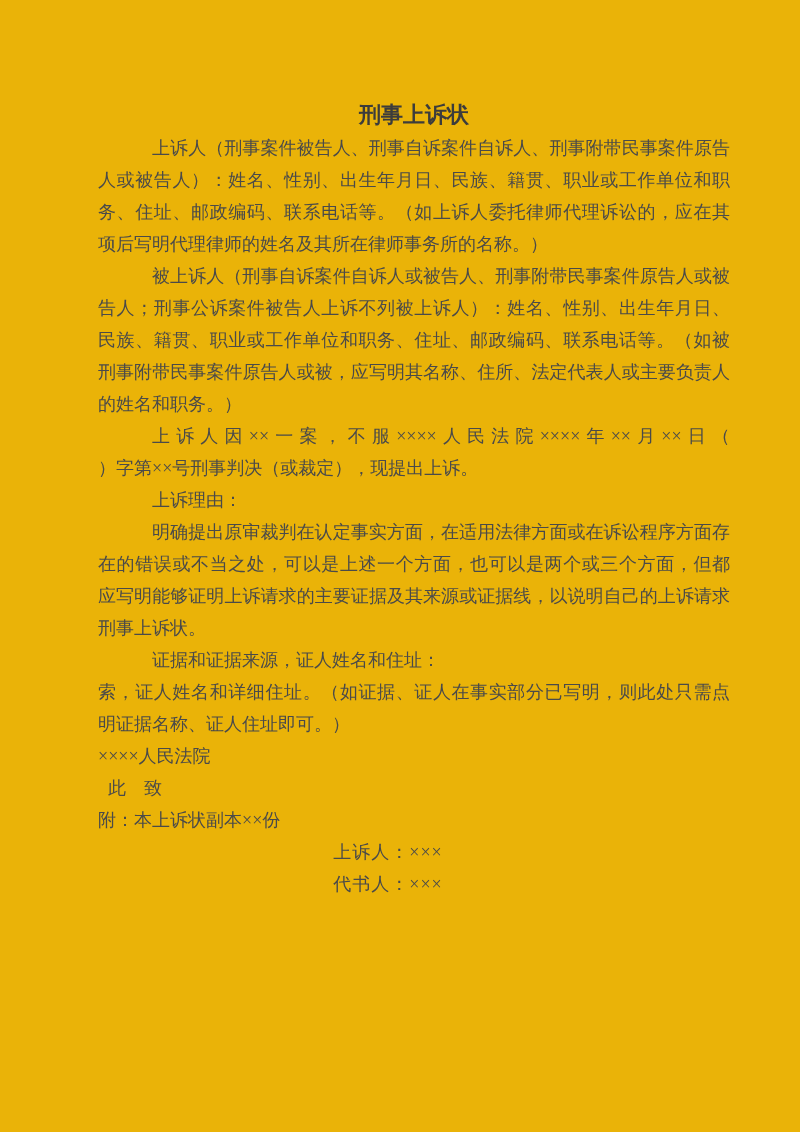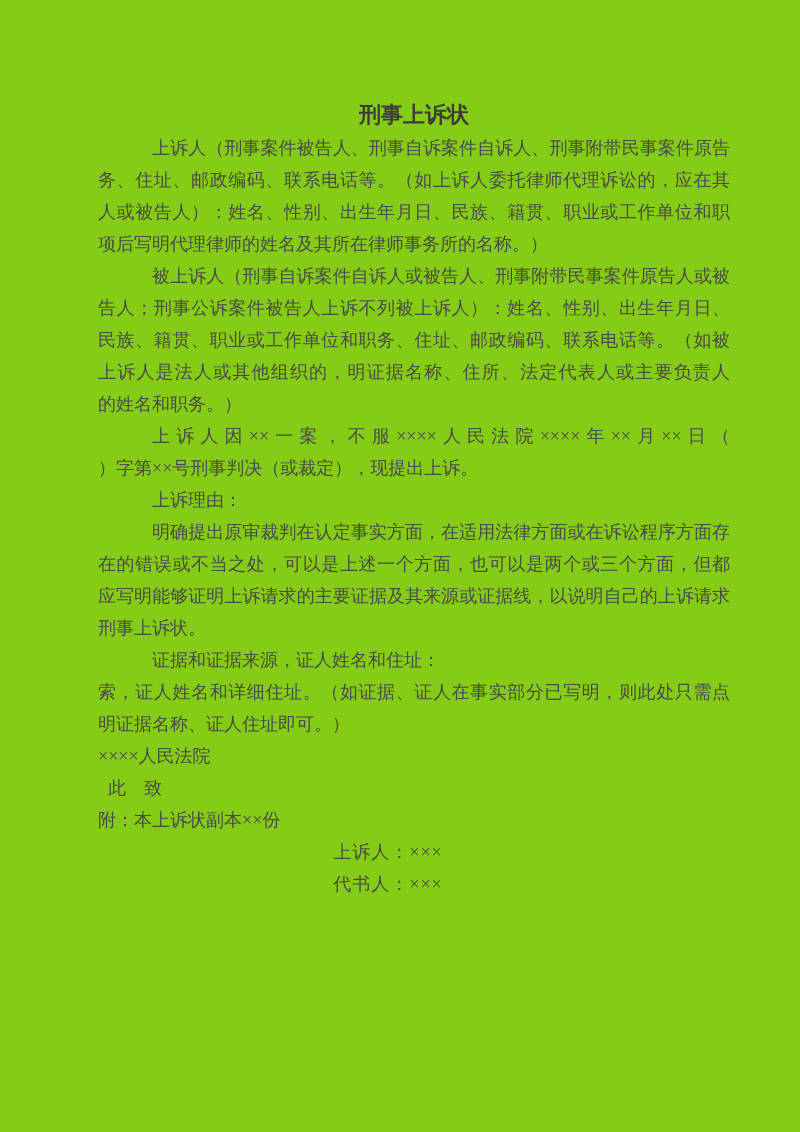"刑事上诉状" .page { background: #84cc16 -> #eab308 }
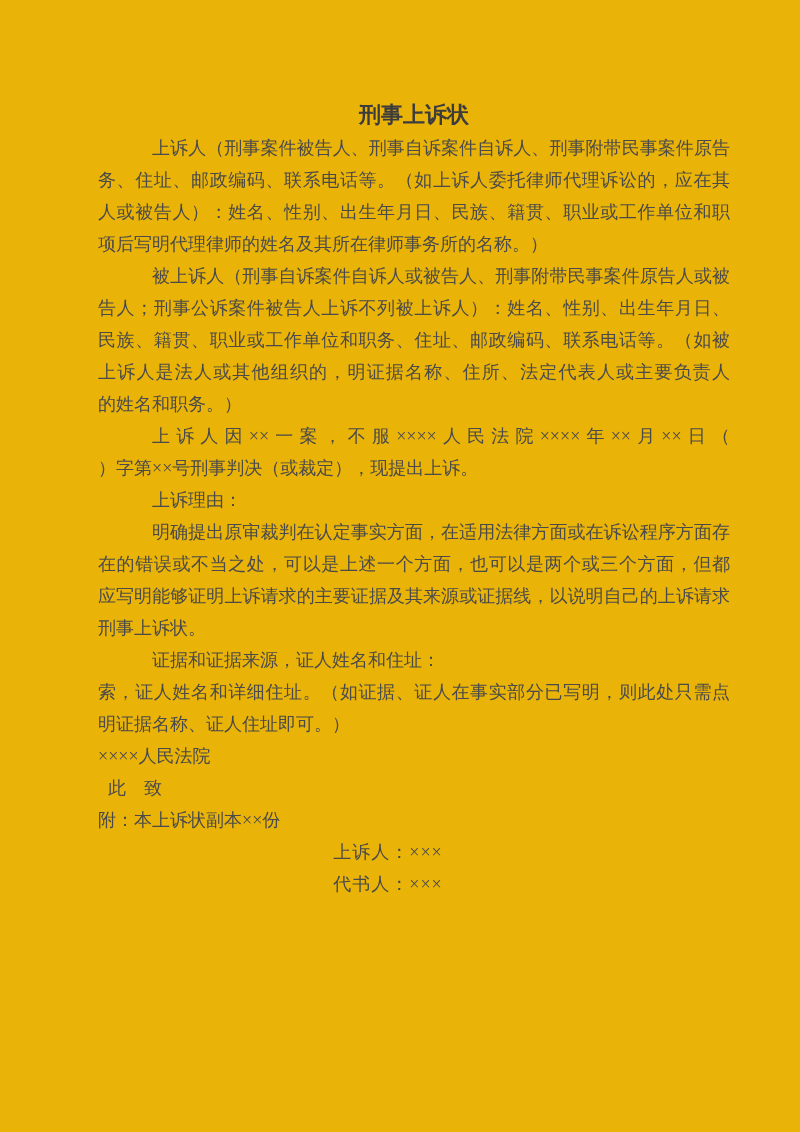"务、住址、邮政编码、联系电话等。（如上诉人委托律师代理诉讼的，应在其" div.ln { order: before "人或被告人）：姓名、性别、出生年月日、民族、籍贯、职业或工作单位和职" -> after "人或被告人）：姓名、性别、出生年月日、民族、籍贯、职业或工作单位和职" }
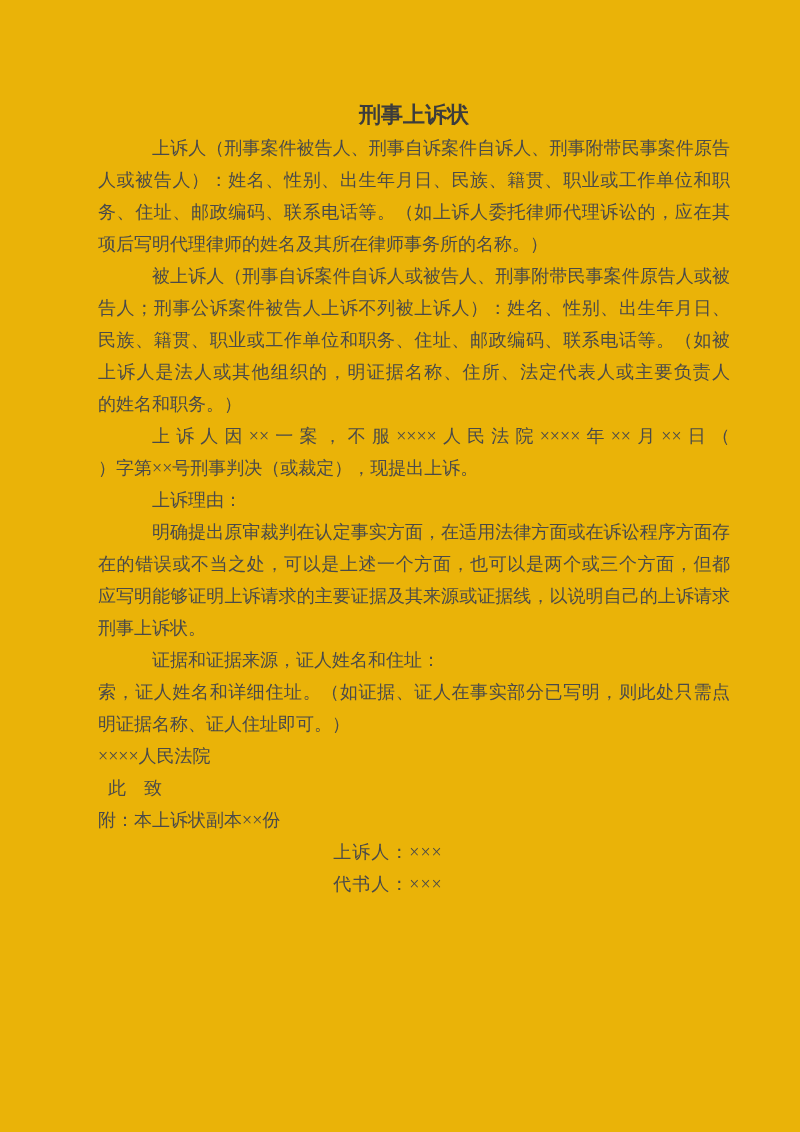"上诉人是法人或其他组织的，明证据名称、住所、法定代表人或主要负责人" div.ln { text: 上诉人是法人或其他组织的，明证据 -> 刑事附带民事案件原告人或被，应写明其 }
